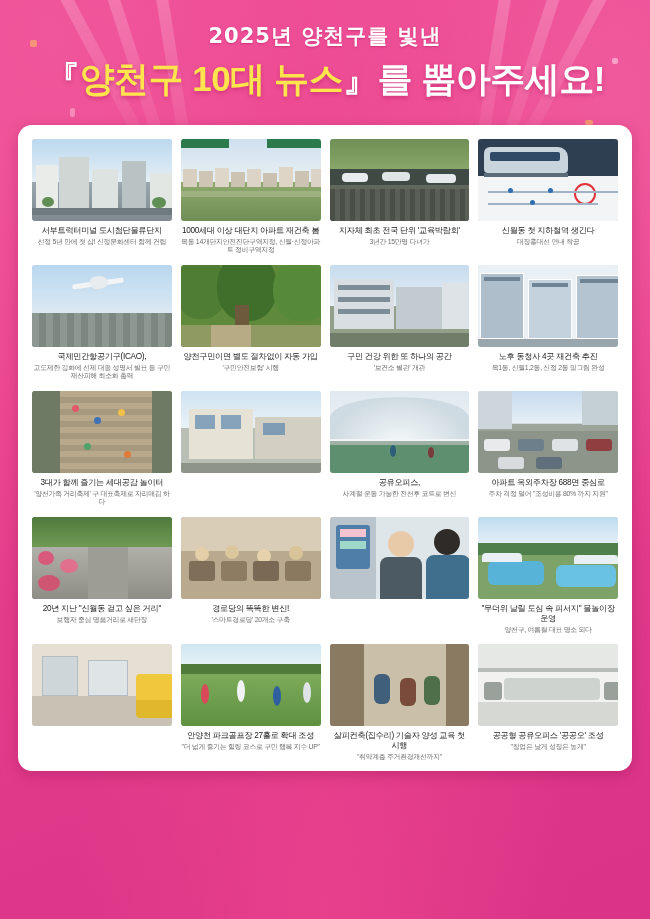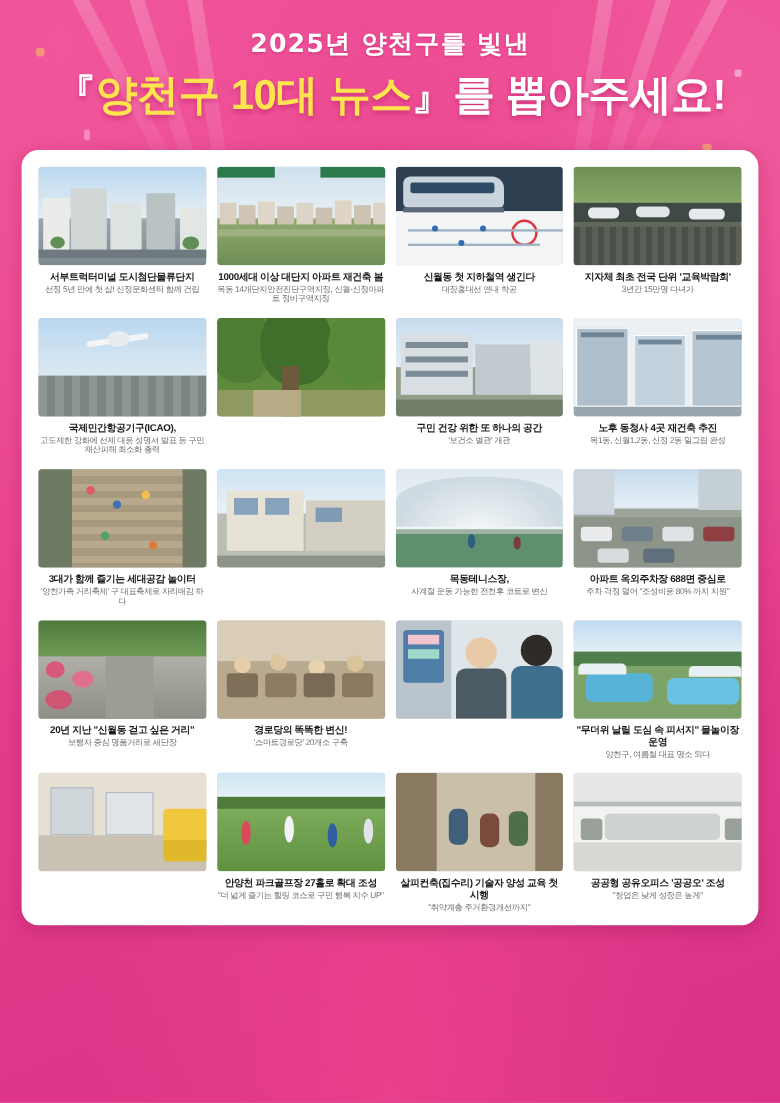"서부트럭터미널 도시첨단물류단지" .cap .t { font-weight: 700 -> 400 }
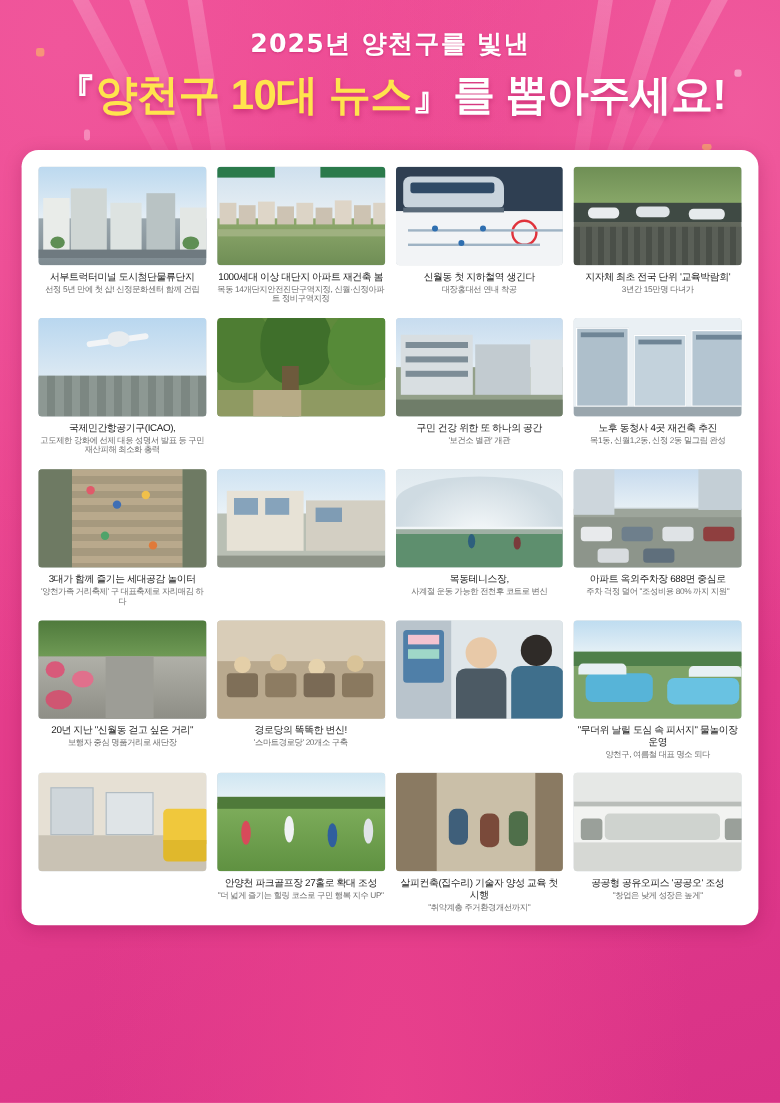"신월동 첫 지하철역 생긴다" div.news-card { order: before "지자체 최초 전국 단위 '교육박람회'" -> after "지자체 최초 전국 단위 '교육박람회'" }
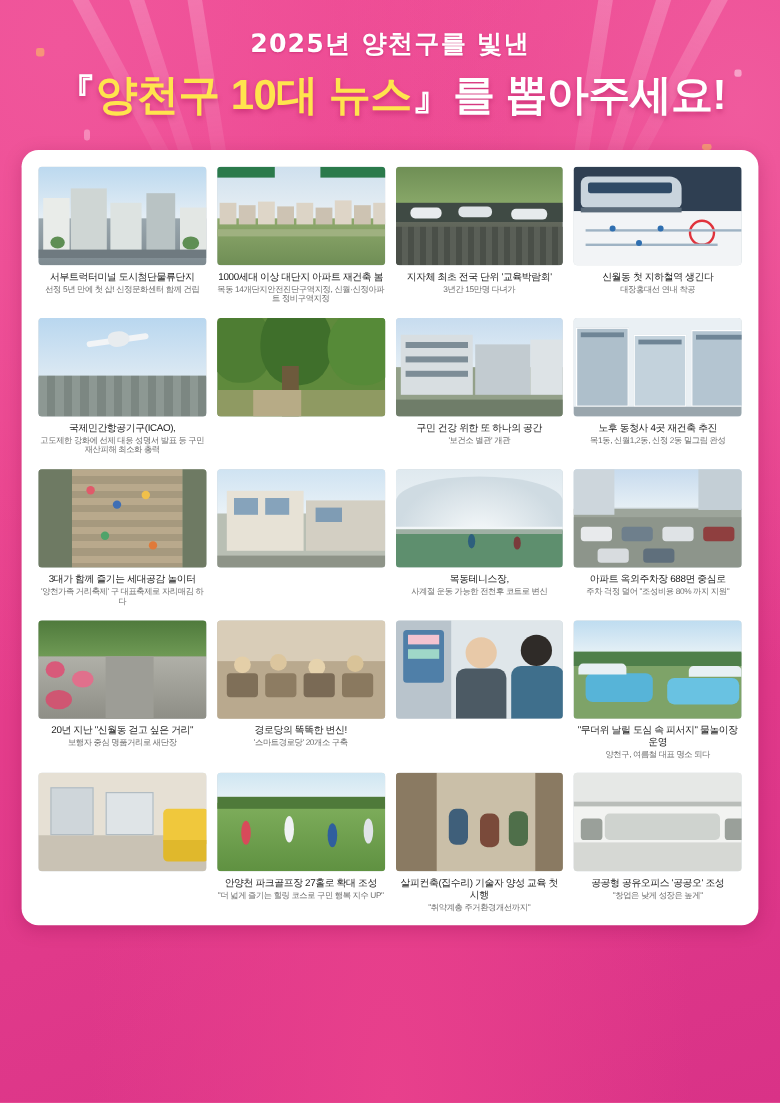"양천구민이면 별도 절차없이 자동 가입" div.cap { html: none -> <div> <span>양천구민이면 별도 절차없이 자동 가입</span> <span>'구민안전보험' 시행</span> </div> }
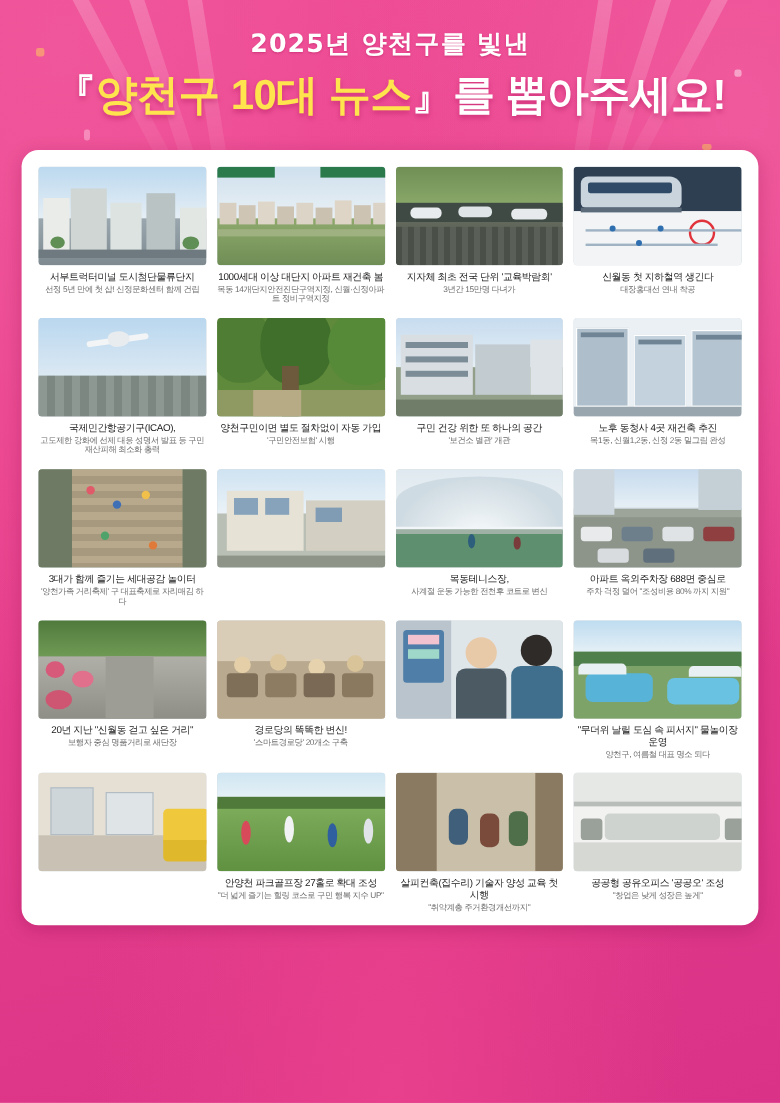"목동테니스장," span.t { text: 목동테니스장 -> 공유오피스 }
